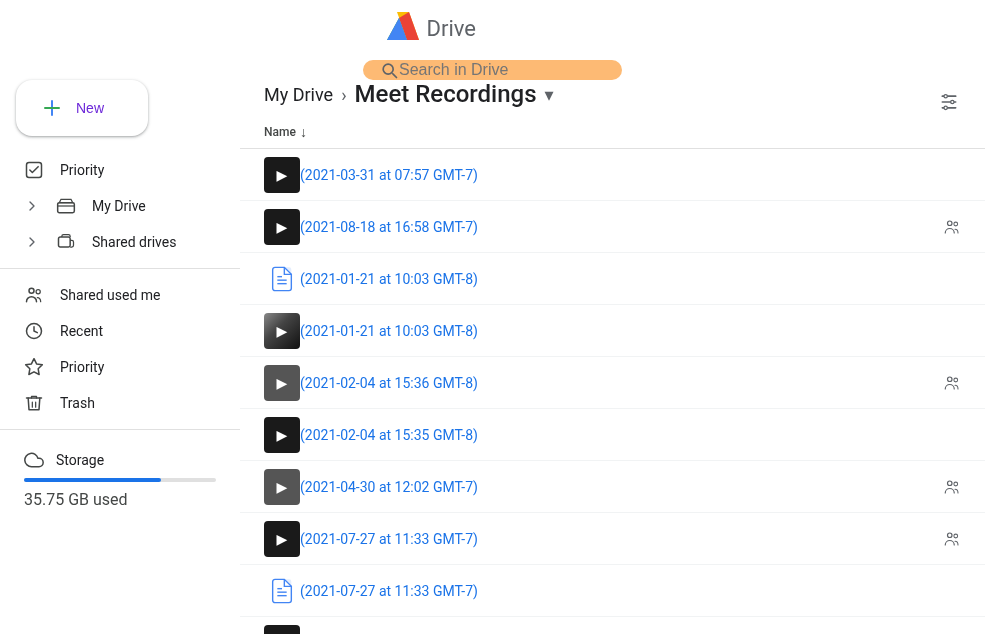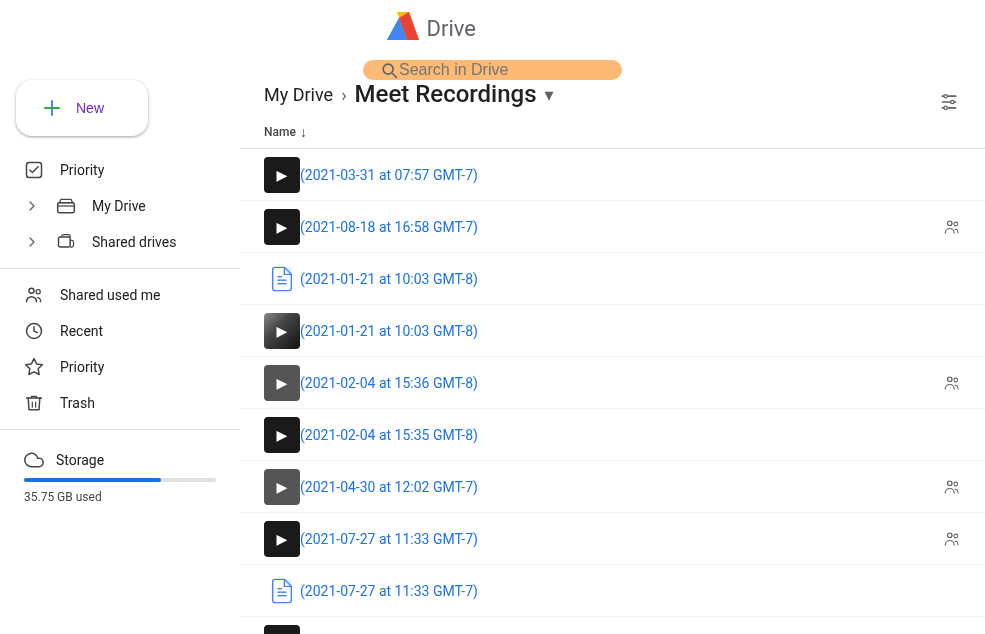"35.75 GB used" div { font-size: 12px -> 16px }
